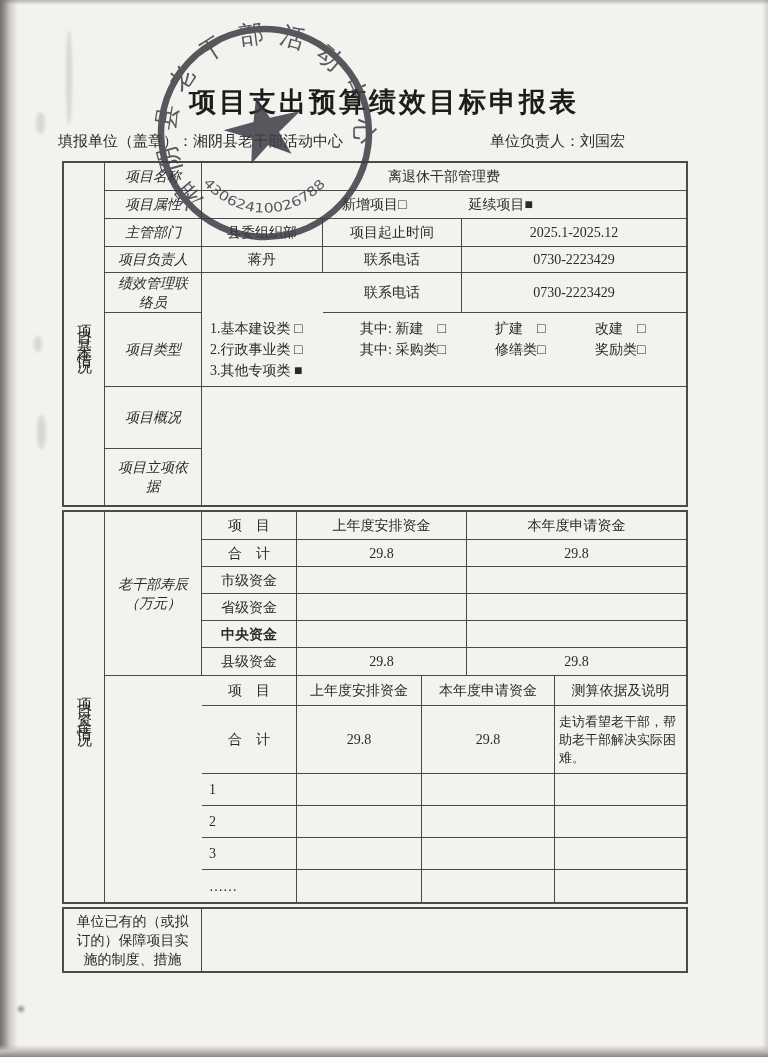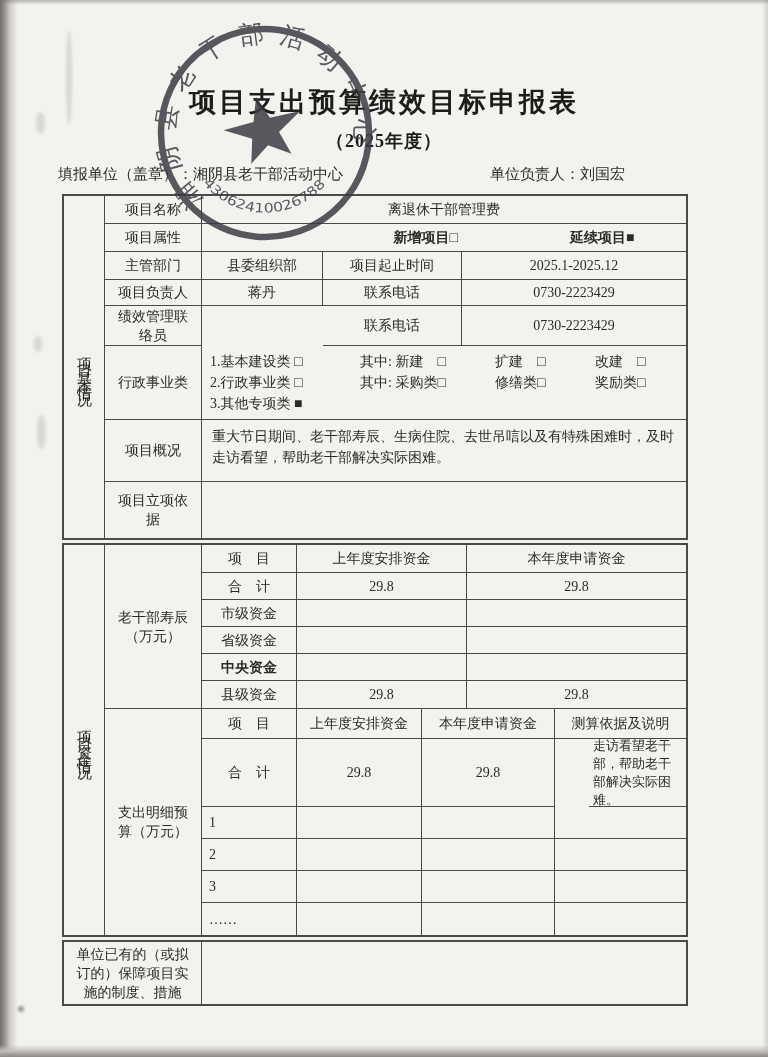"（2025年度）" div.subtitle { html: <div>（2025年度）</div> -> none }
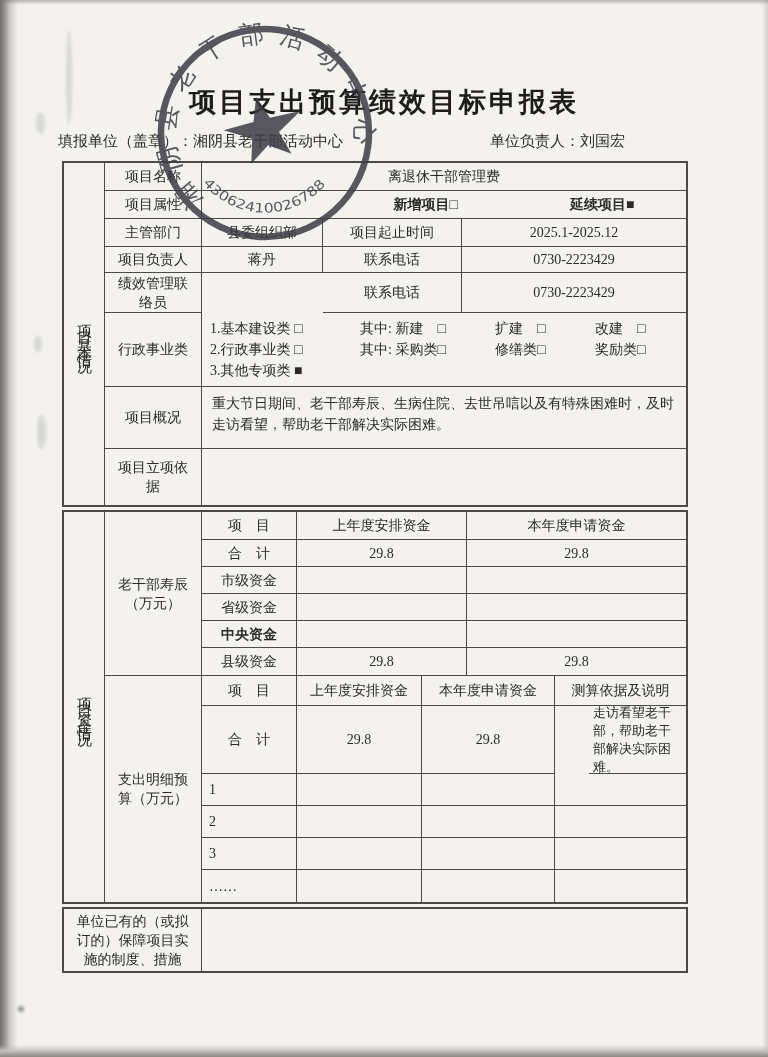"项目名称" .lab { font-style: none -> italic }
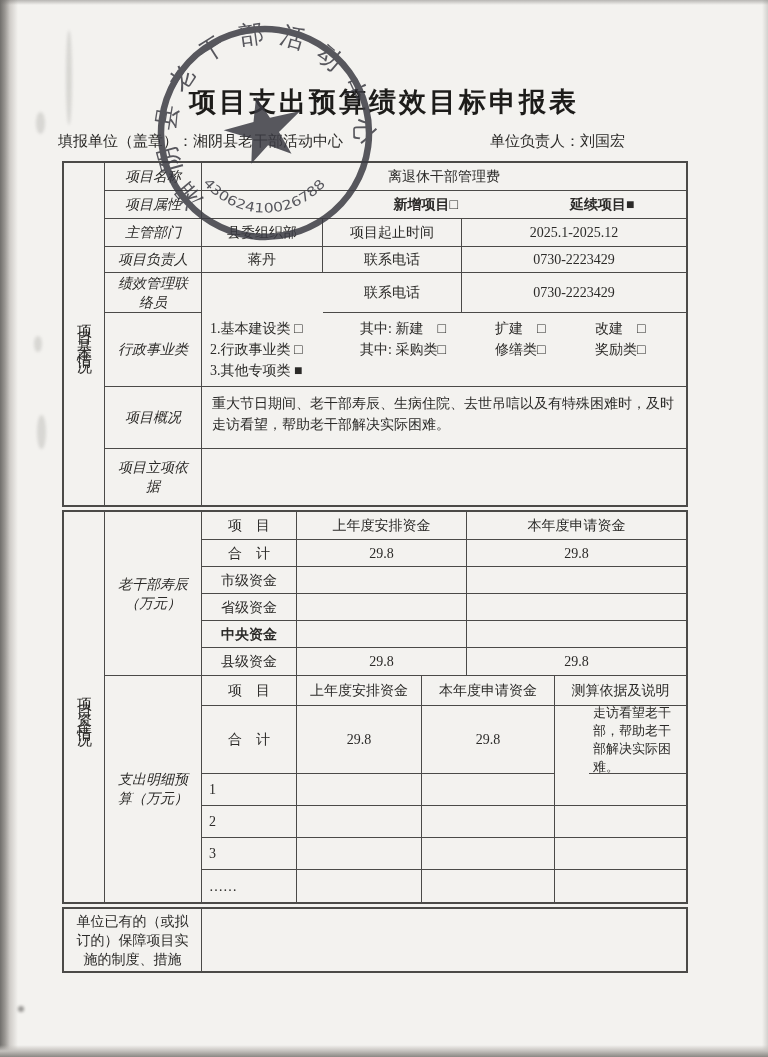"新增项目□" .attr-cell { font-weight: bold -> none; gap: 112px -> 62px; justify-content: center -> flex-start }
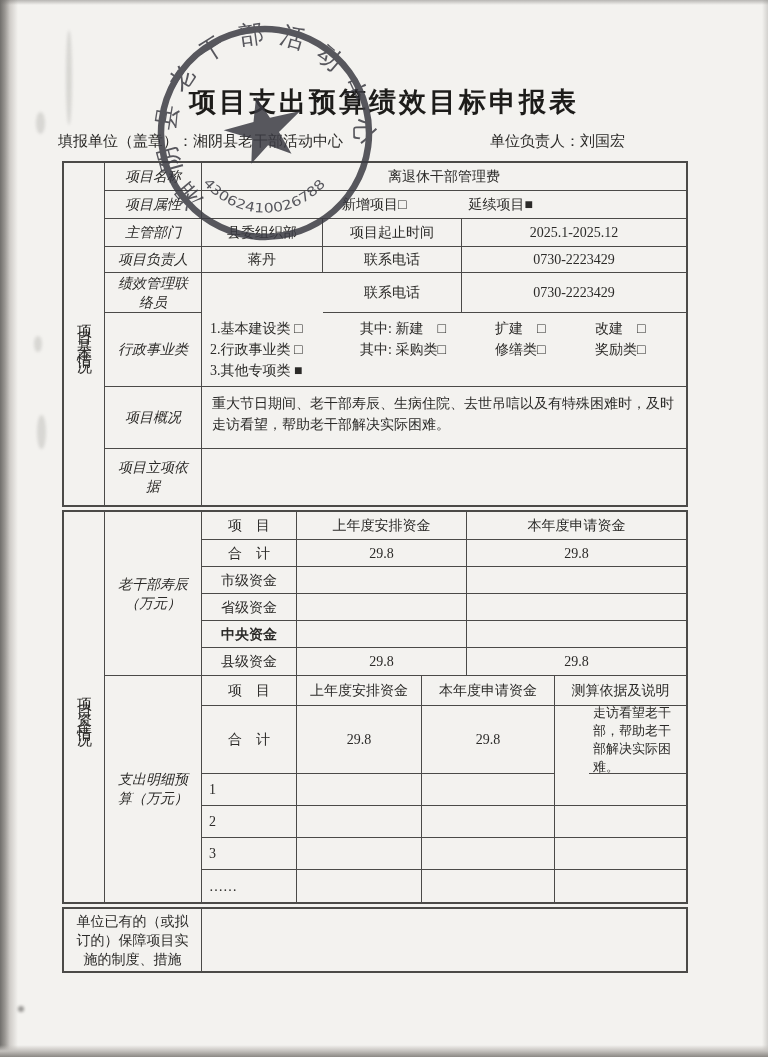"行政事业类" div.cell { text: 行政事业类 -> 项目类型 }
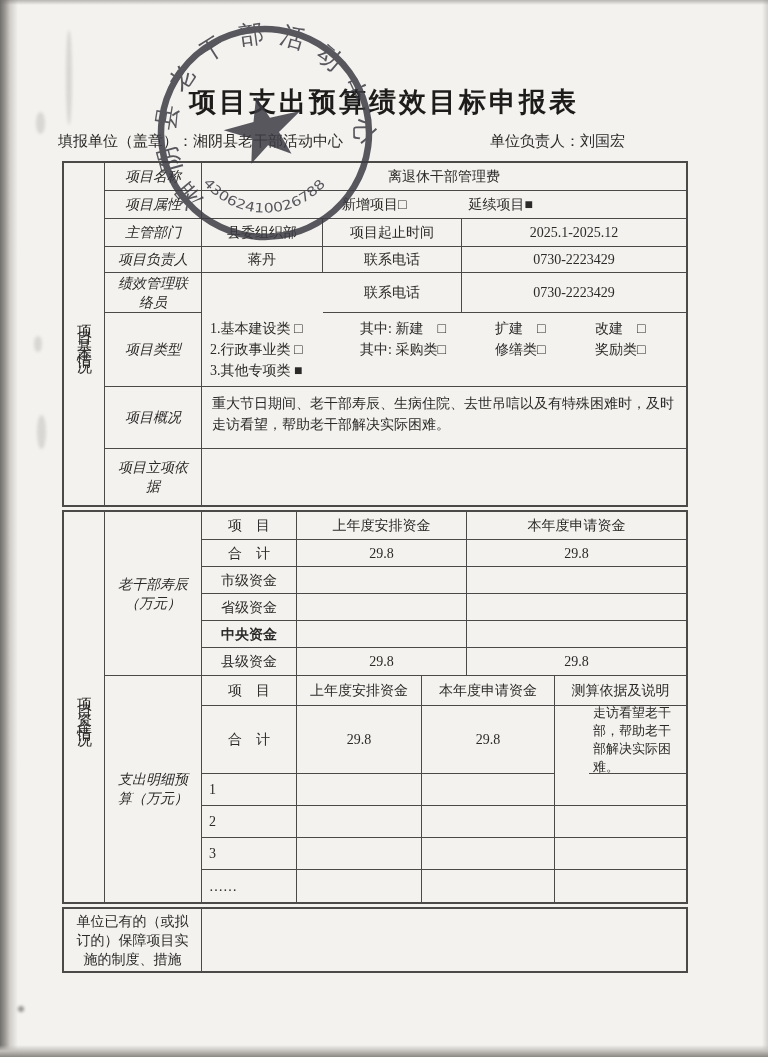"重大节日期间、老干部寿辰、生病住院、去世吊唁以及有特殊困难时，及时走访看望，帮助" div.cell { html: <div>重大节日期间、老干部寿辰、生病住院、去世吊唁以及有特殊困难时，及时走访看望，帮助老干部解决实际困难。</div> -> none }
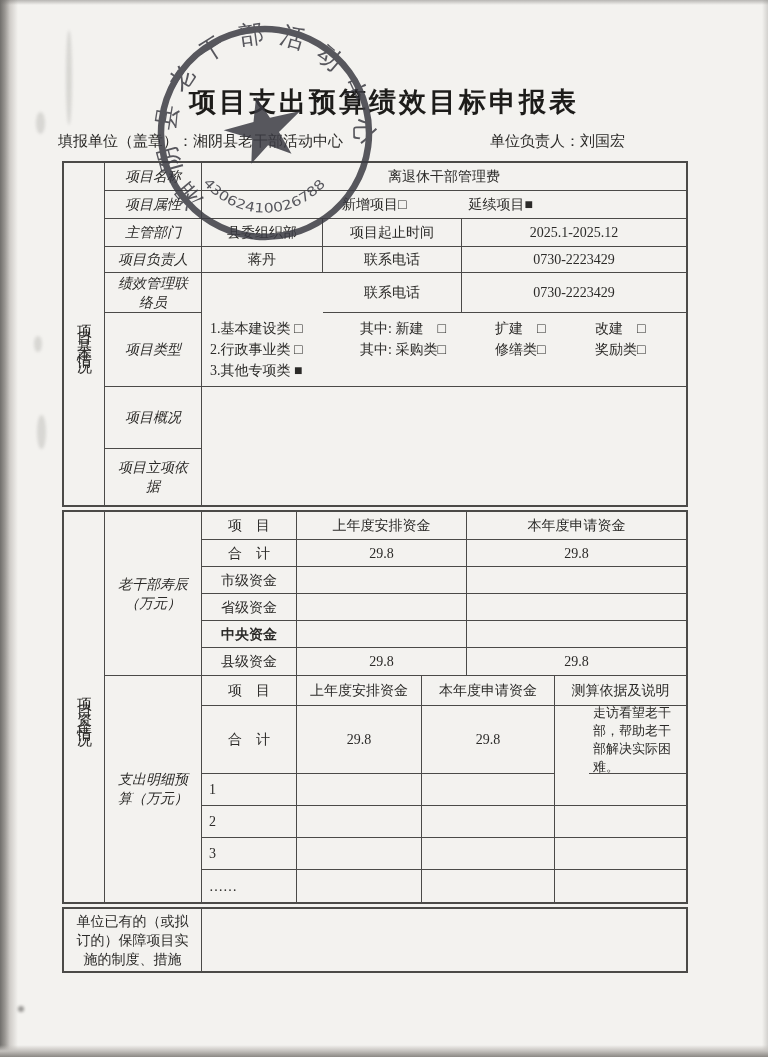"走访看望老干部，帮助老干部解决实际困难。" .calc-cell { margin-left: 34px -> none }
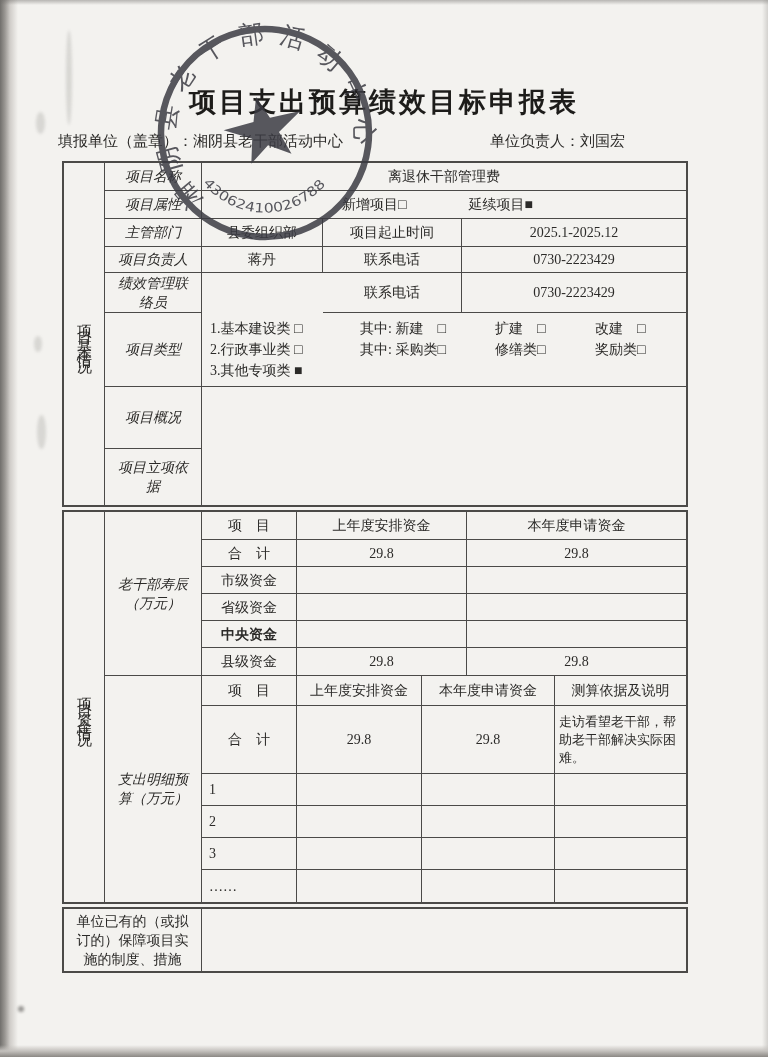"支出明细预算（万元）" div.cell { html: <div>支出明细预算（万元）</div> -> none }
